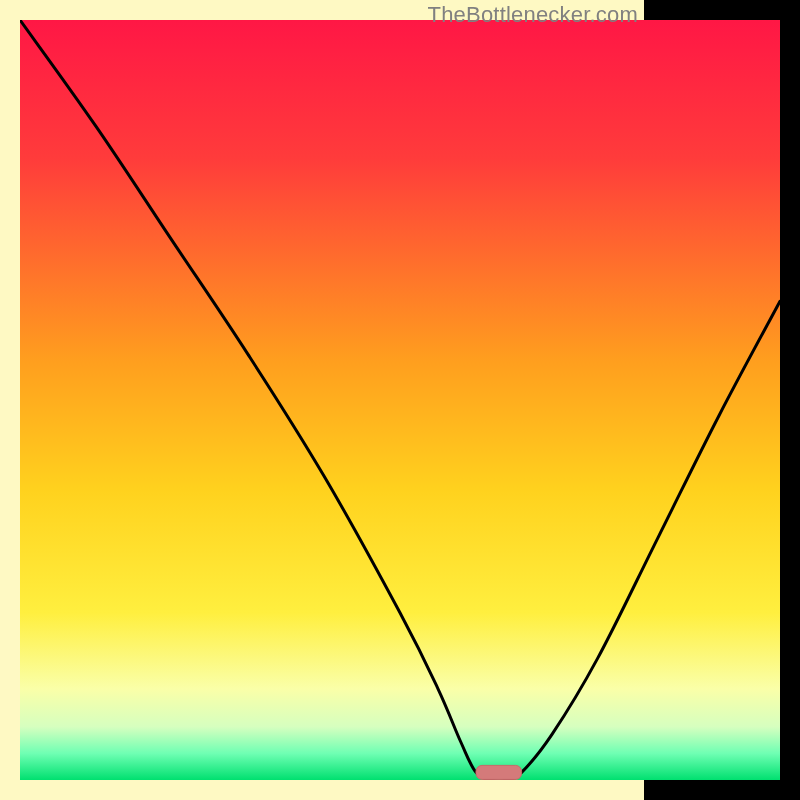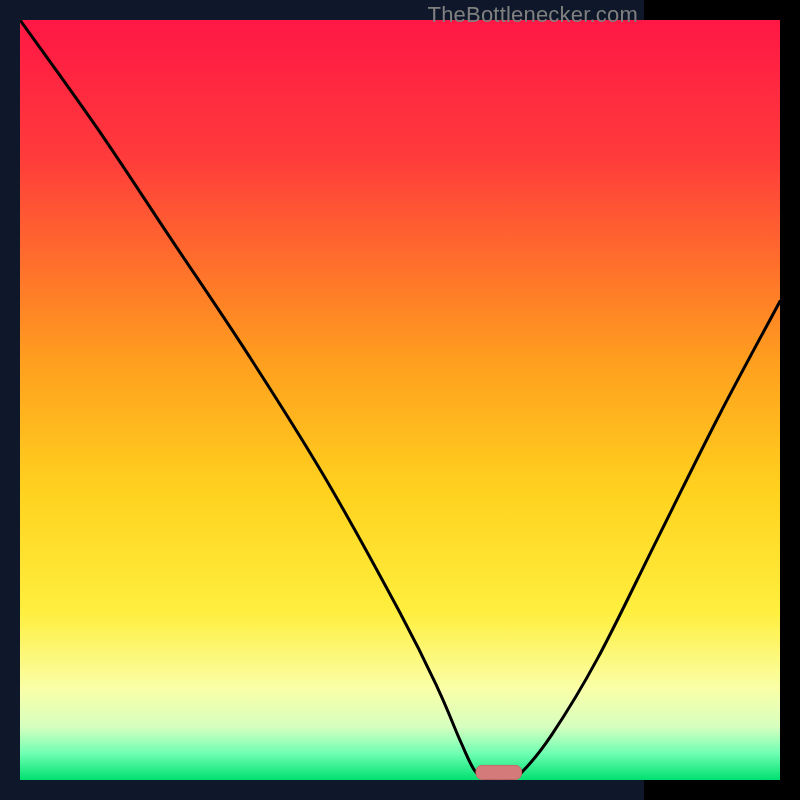"TheBottlenecker.com" .frame { background: #0f172a -> #fef9c3 }
